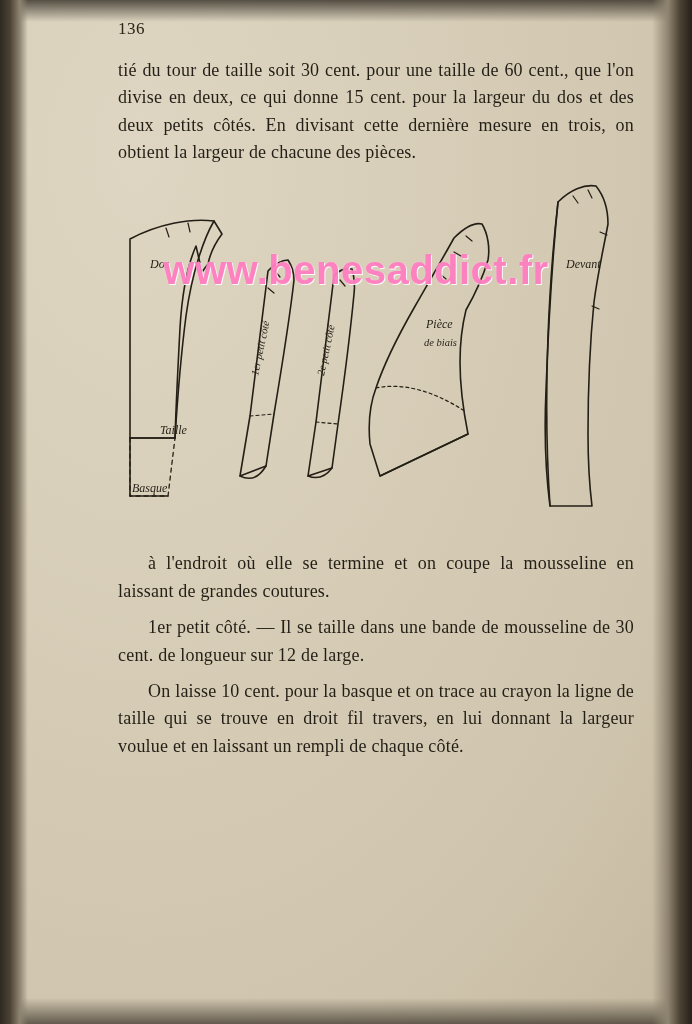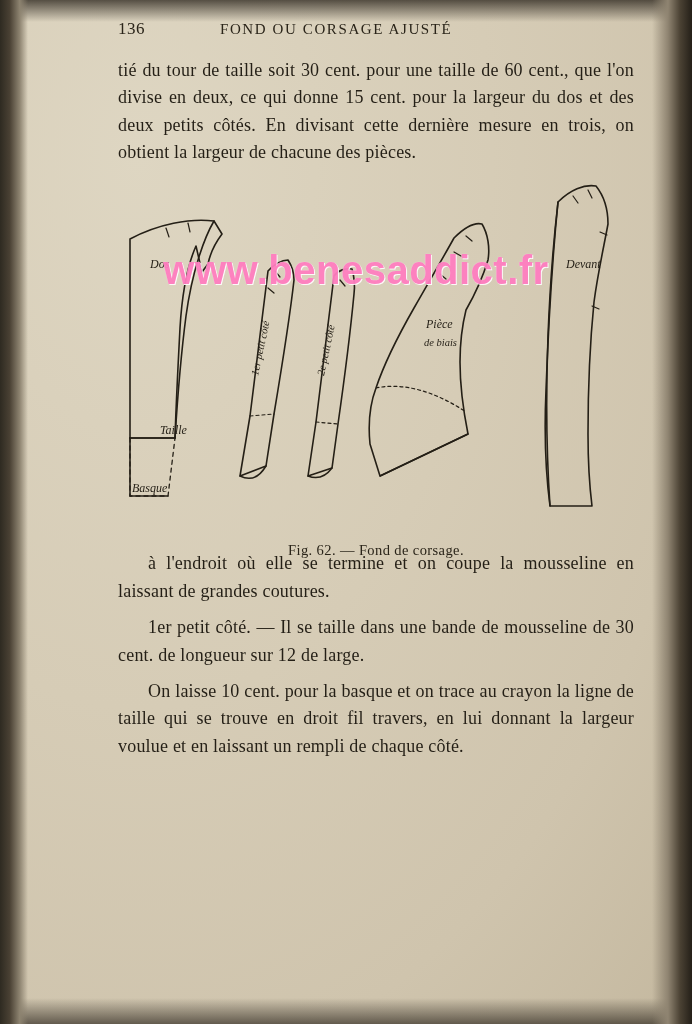"FOND OU CORSAGE AJUSTÉ" div.running-title { html: <div>FOND OU CORSAGE AJUSTÉ</div> -> none }
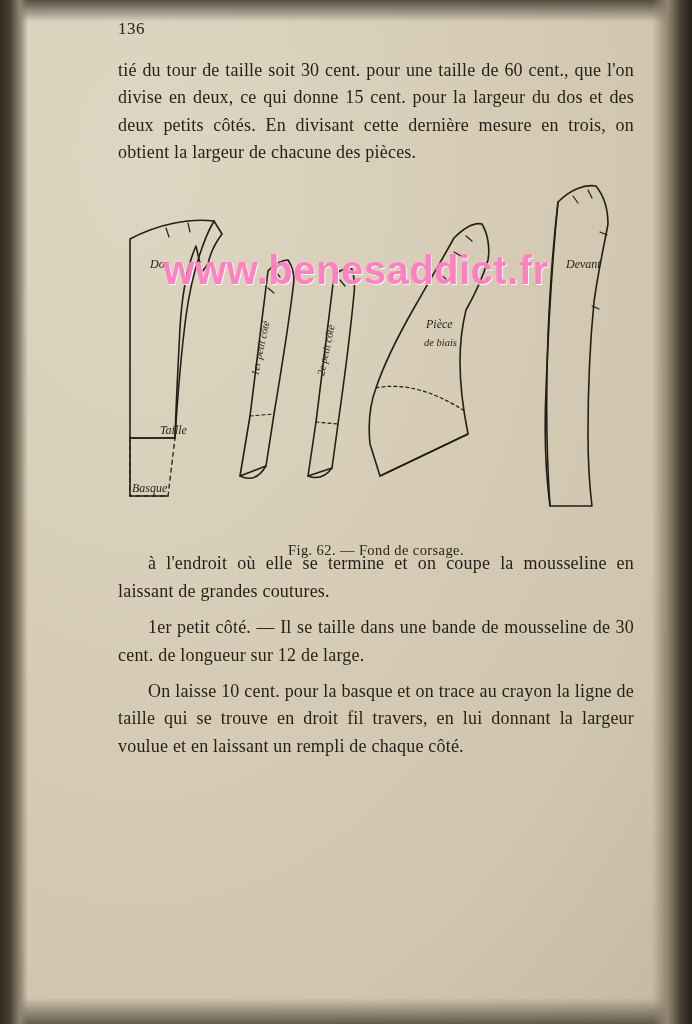"Fig. 62. — Fond de" div.figcap { html: <div>Fig. 62. — Fond de corsage.</div> -> none }
